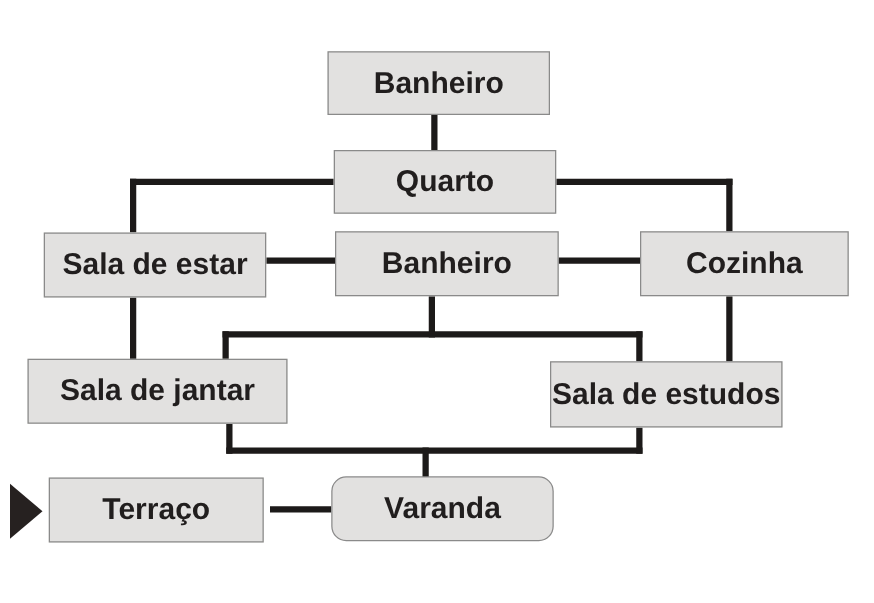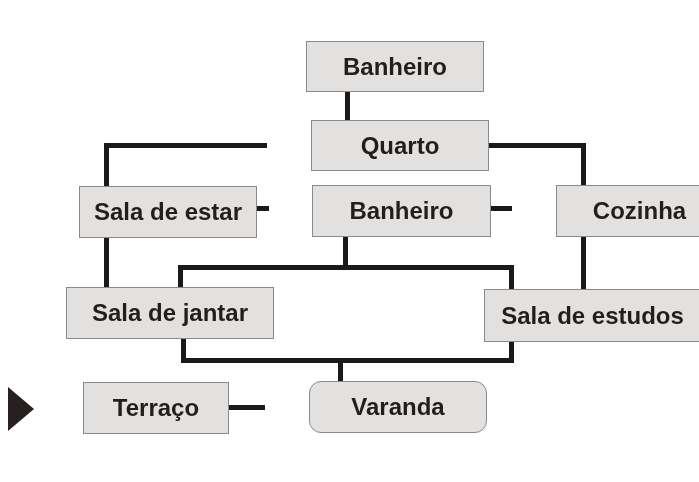"Banheiro" .node { margin-left: 44px -> none }
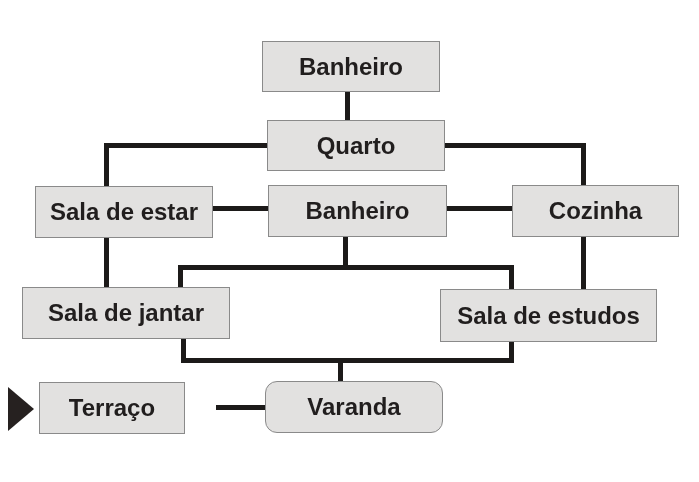"Sala de estudos" div.node { width: 217px -> 186px }
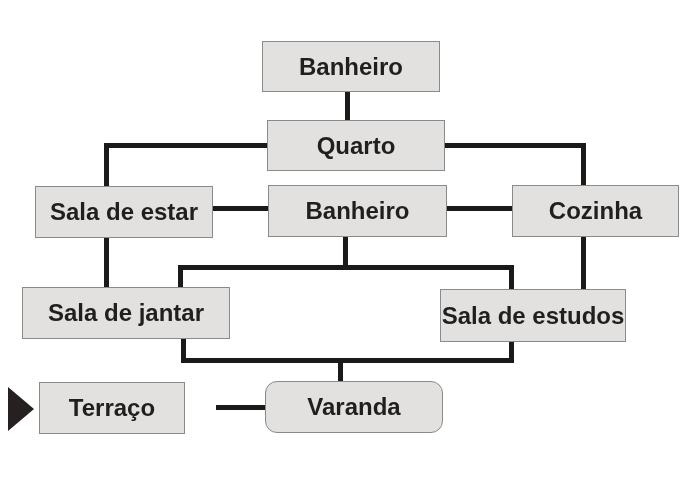"Terraço" div.node { width: 146px -> 172px }
